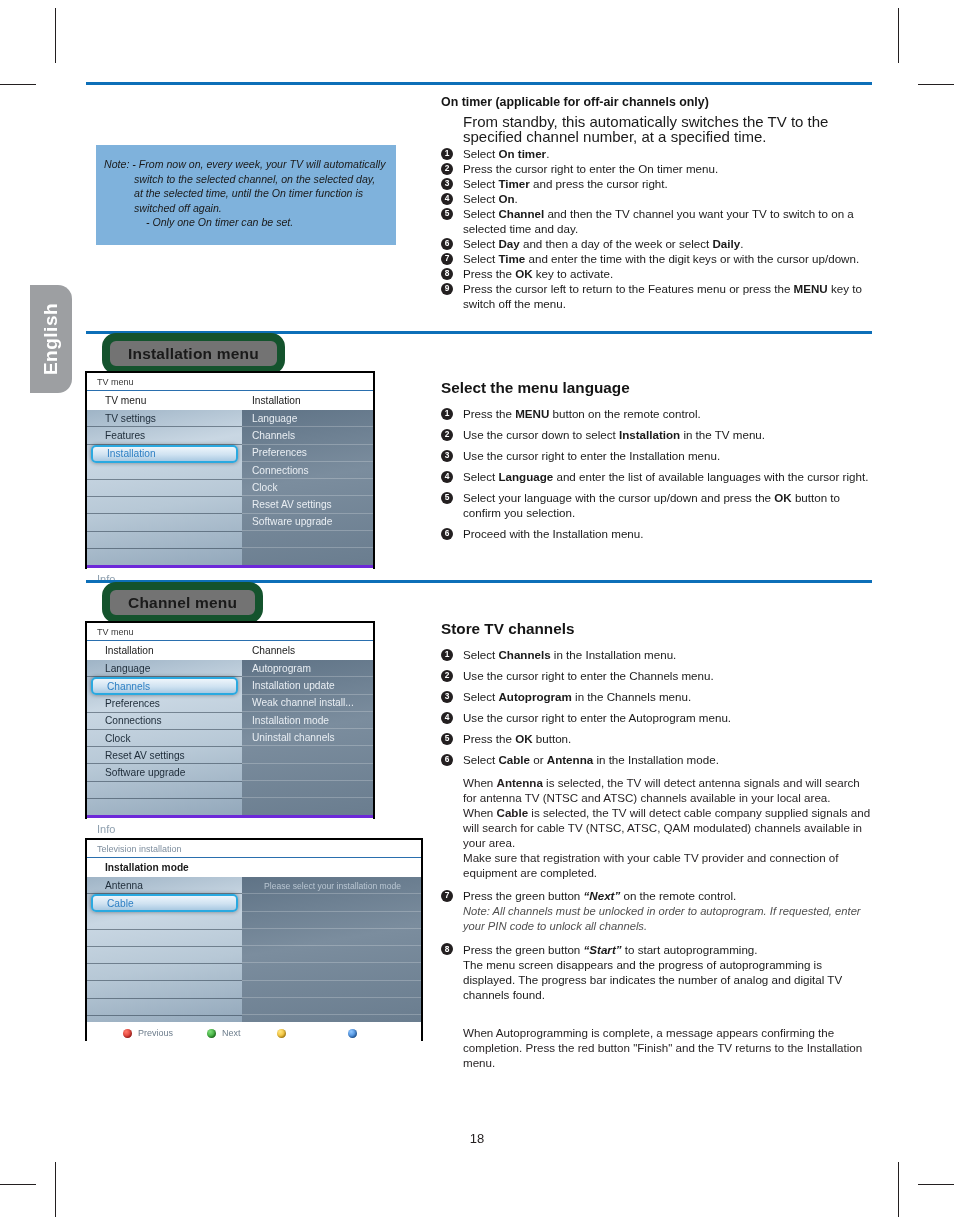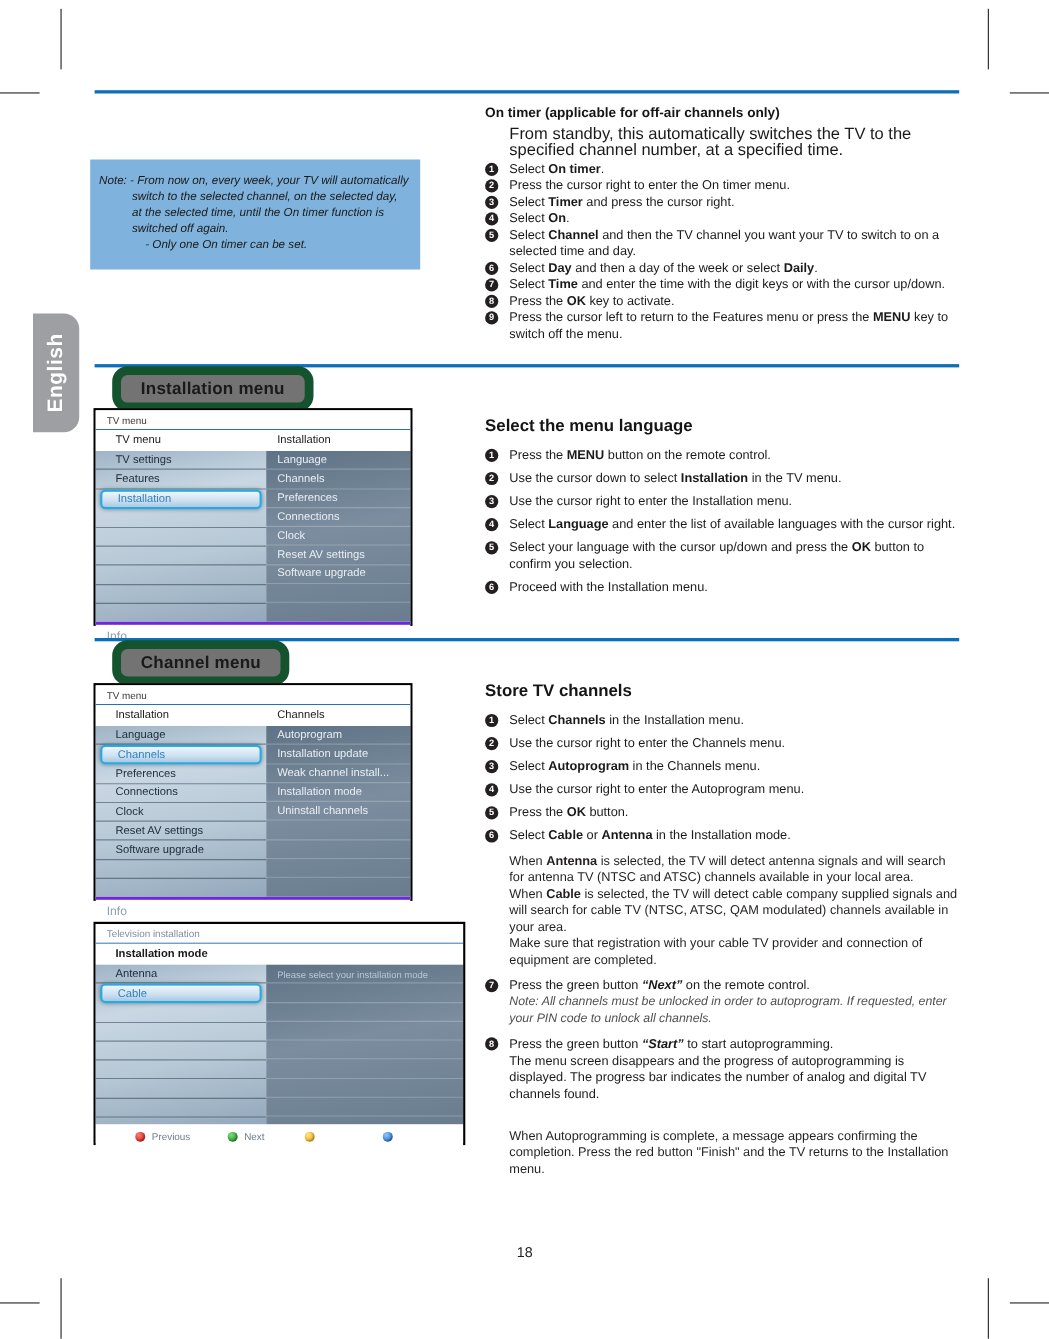"Note: - From now on," .note-box { left: 82px -> 96px }
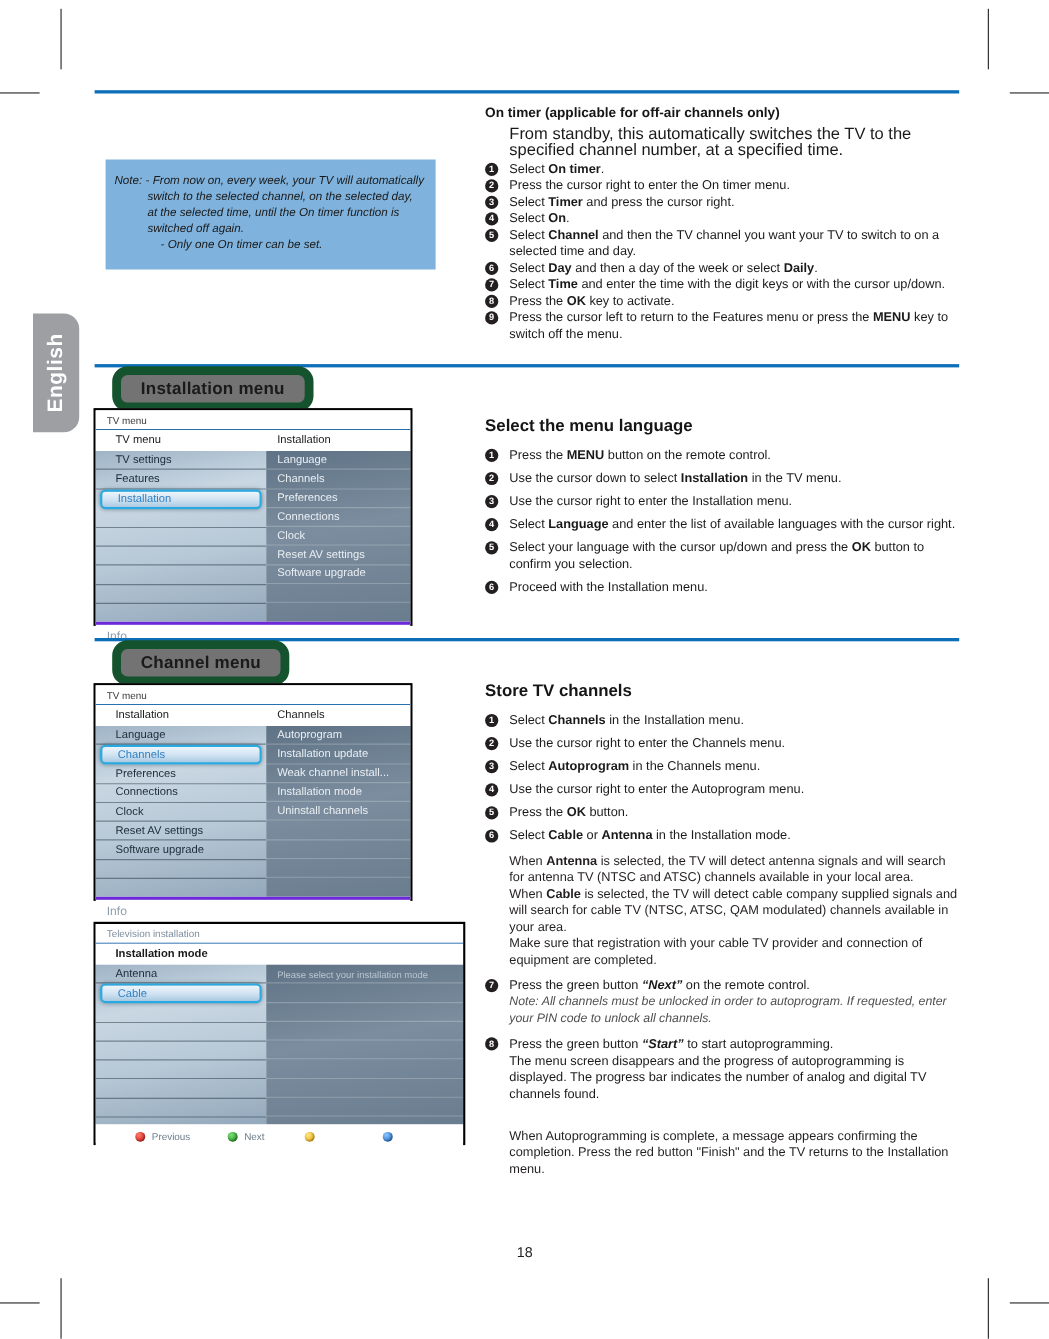"Please select your installation mode" .osd .hintR { padding-left: 10px -> 22px }
